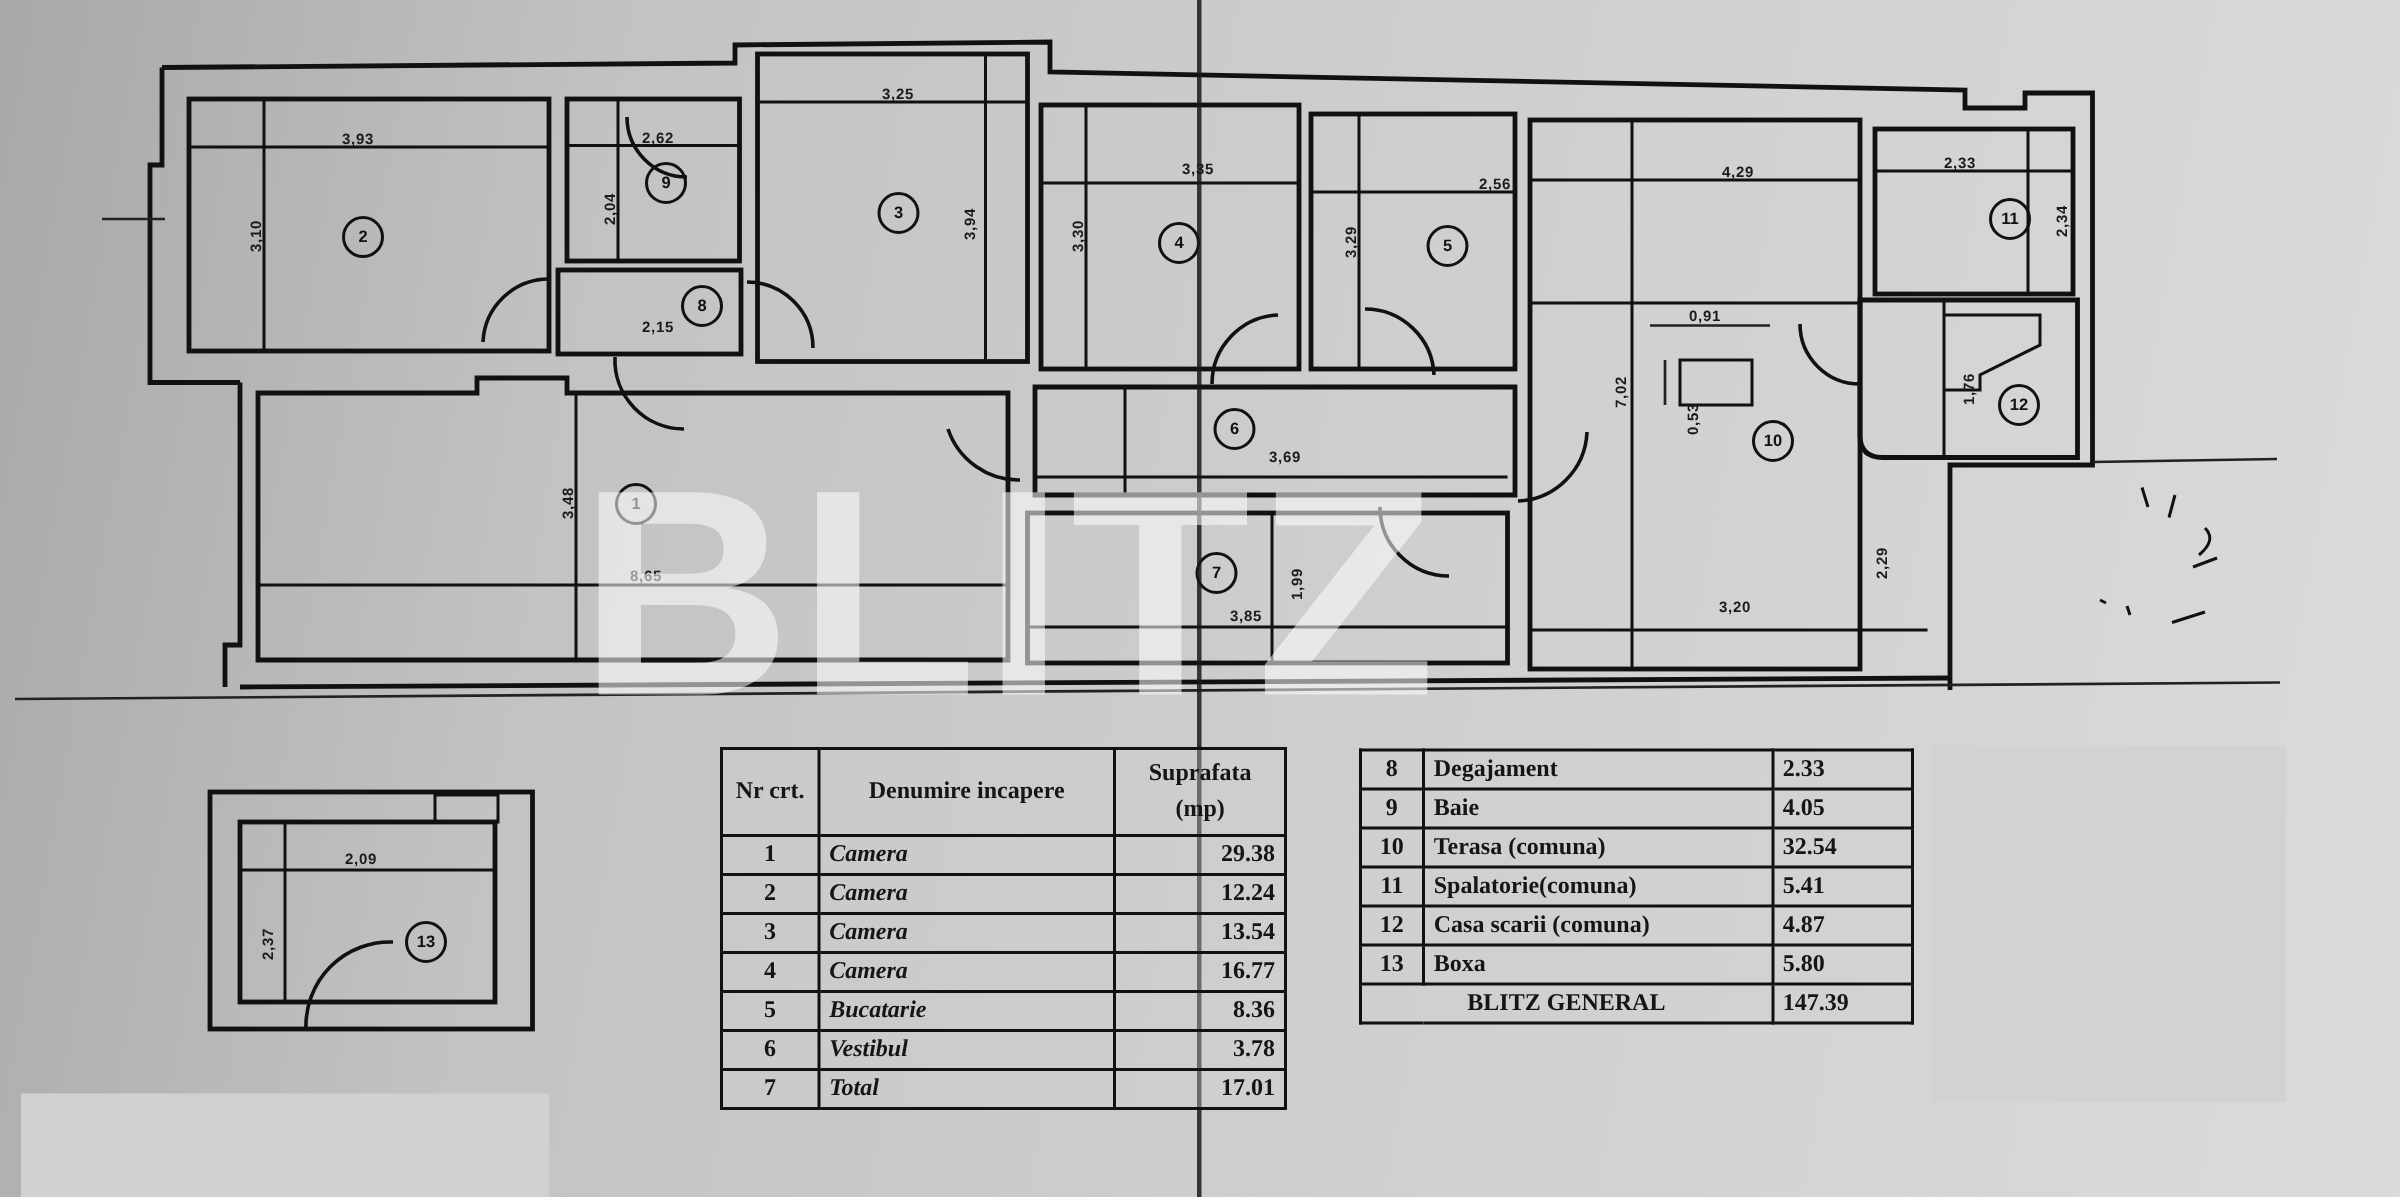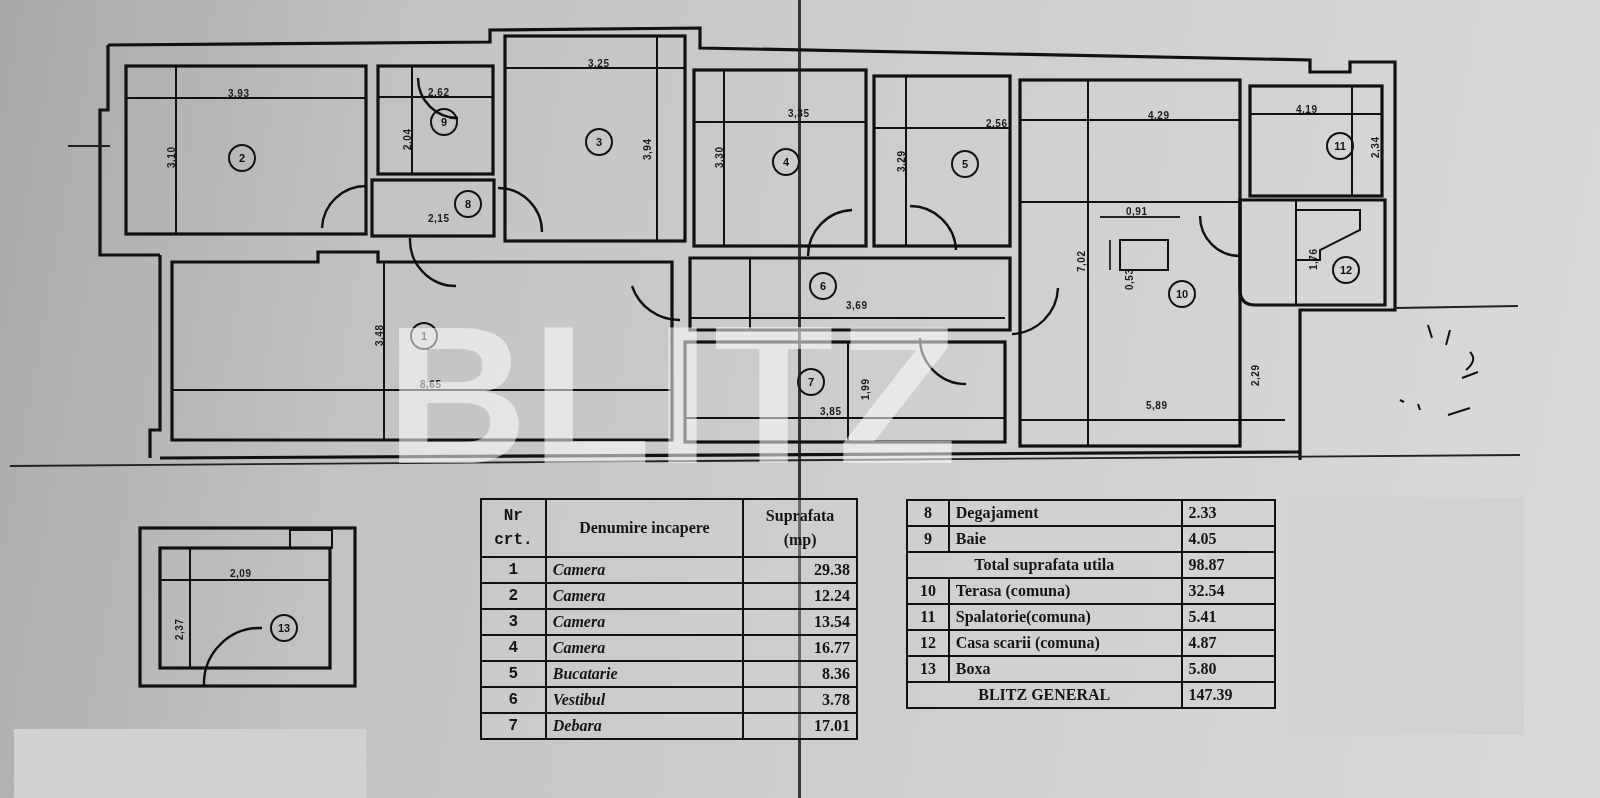"4,19" span.dim { text: 4,19 -> 2,33 }
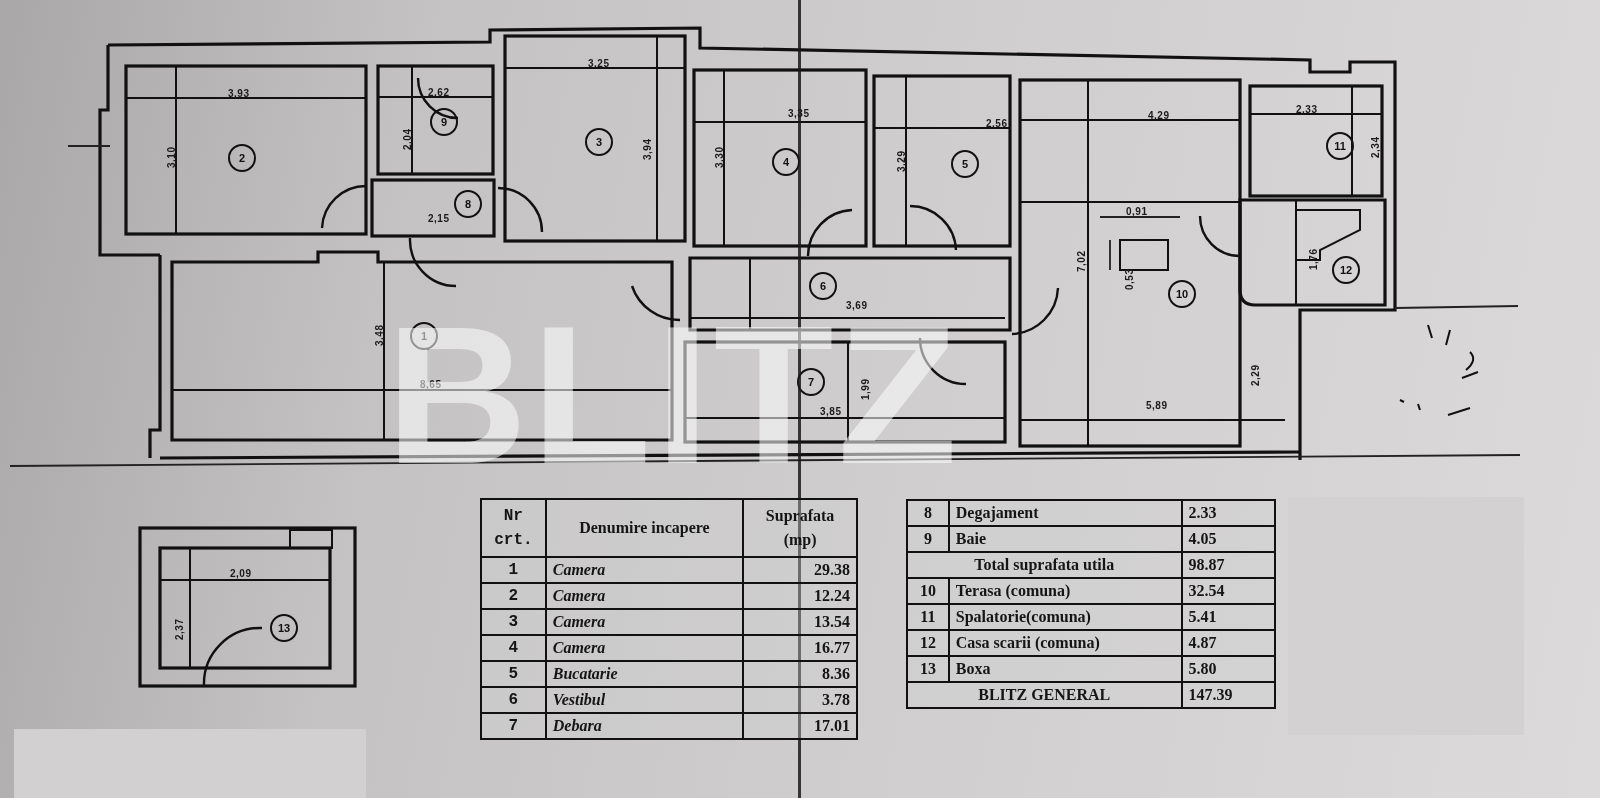"5,89" span.dim { text: 5,89 -> 3,20 }
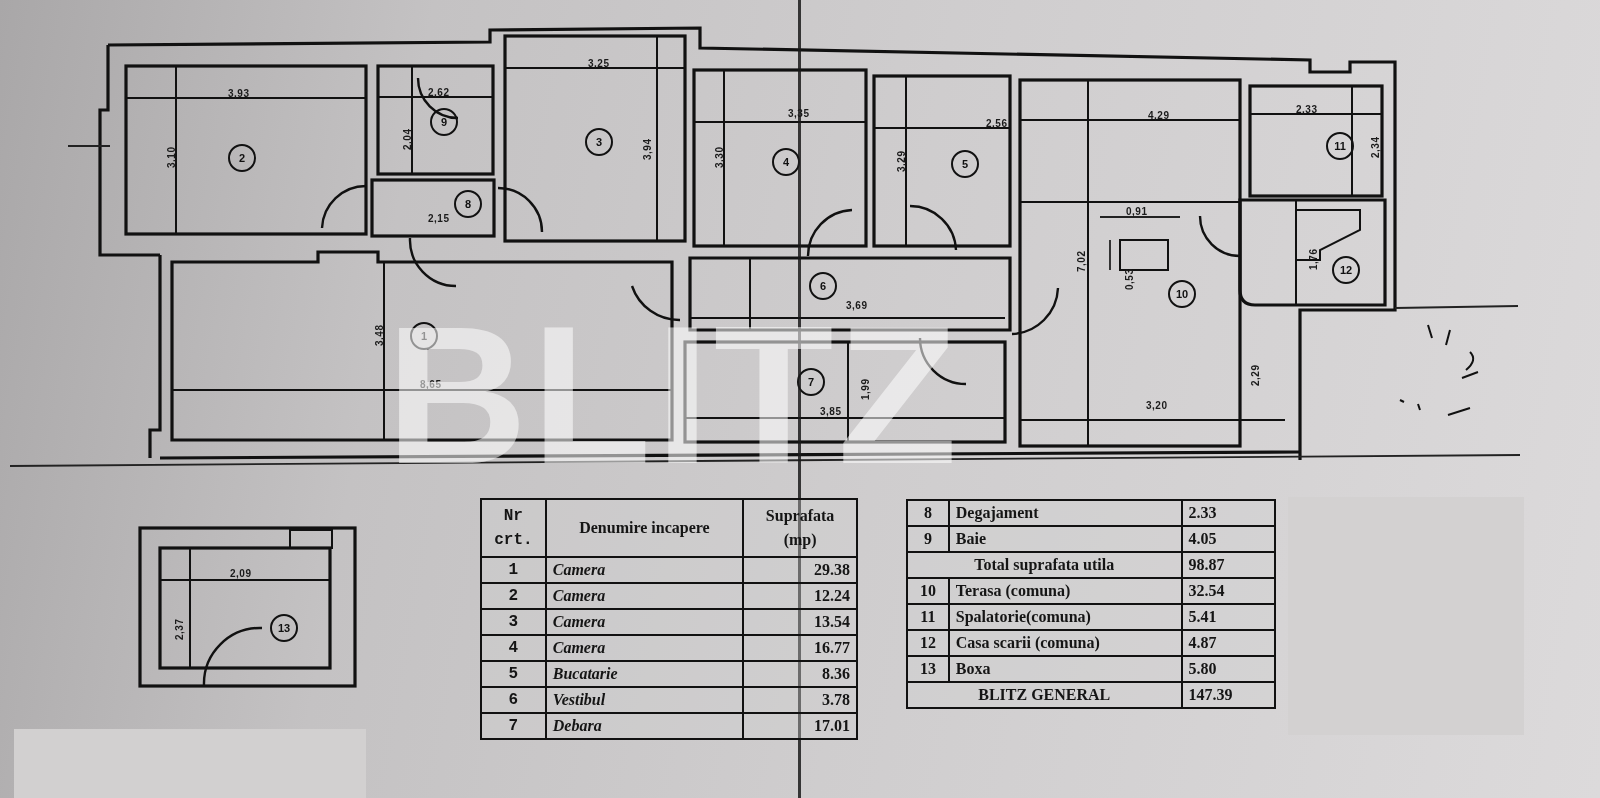"Nr crt." #t1 .c-no { font-family: Liberation Mono, monospace -> none }
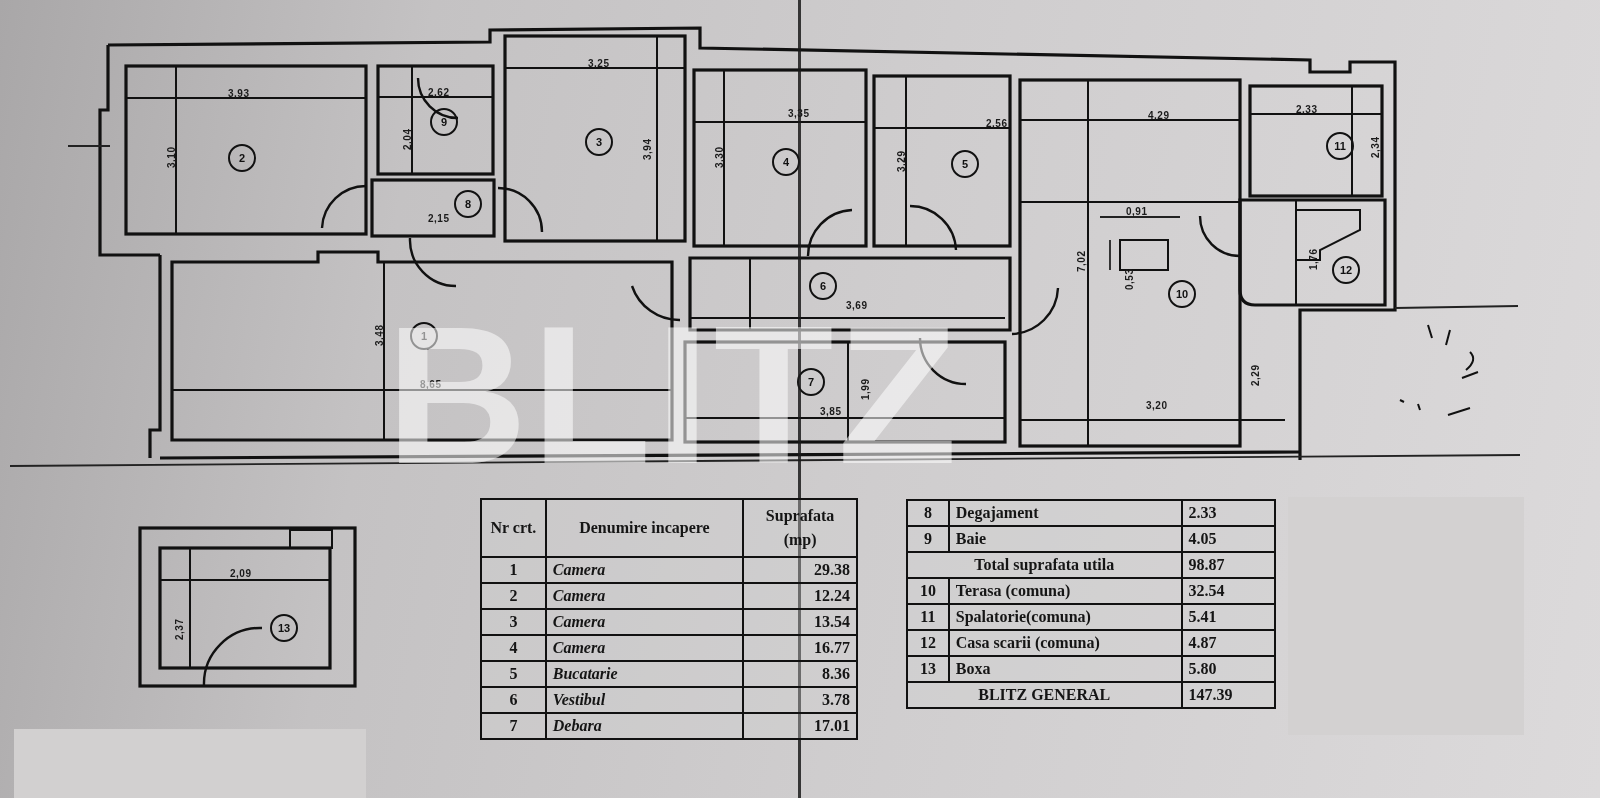"Total suprafata utila" tr.span { html: <tr> <td>Total suprafata utila</td> <td>98.87</td> </tr> -> none }
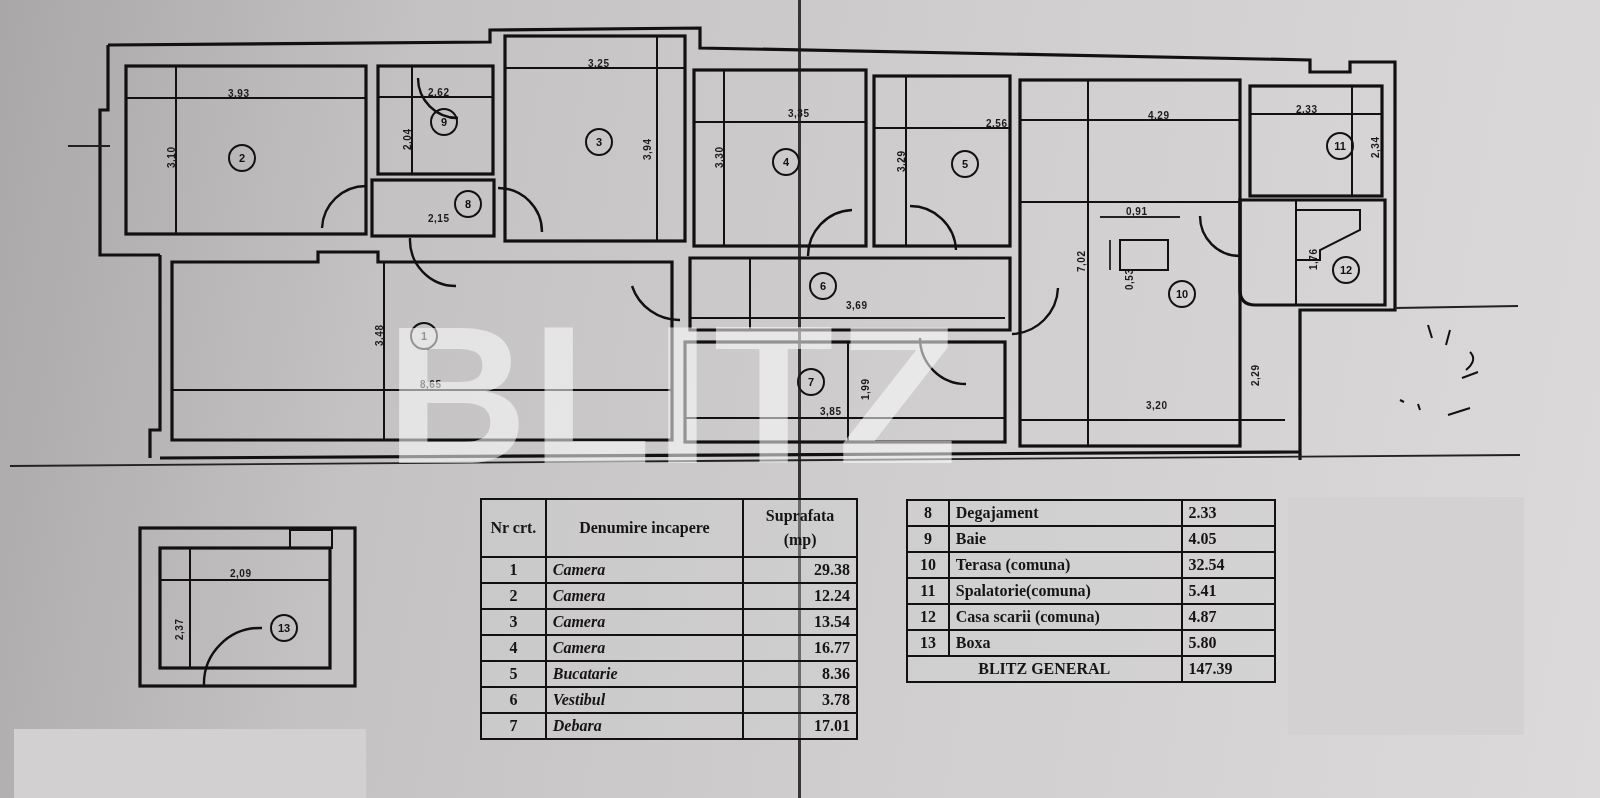"Debara" td.c-name { text: Debara -> Total }
